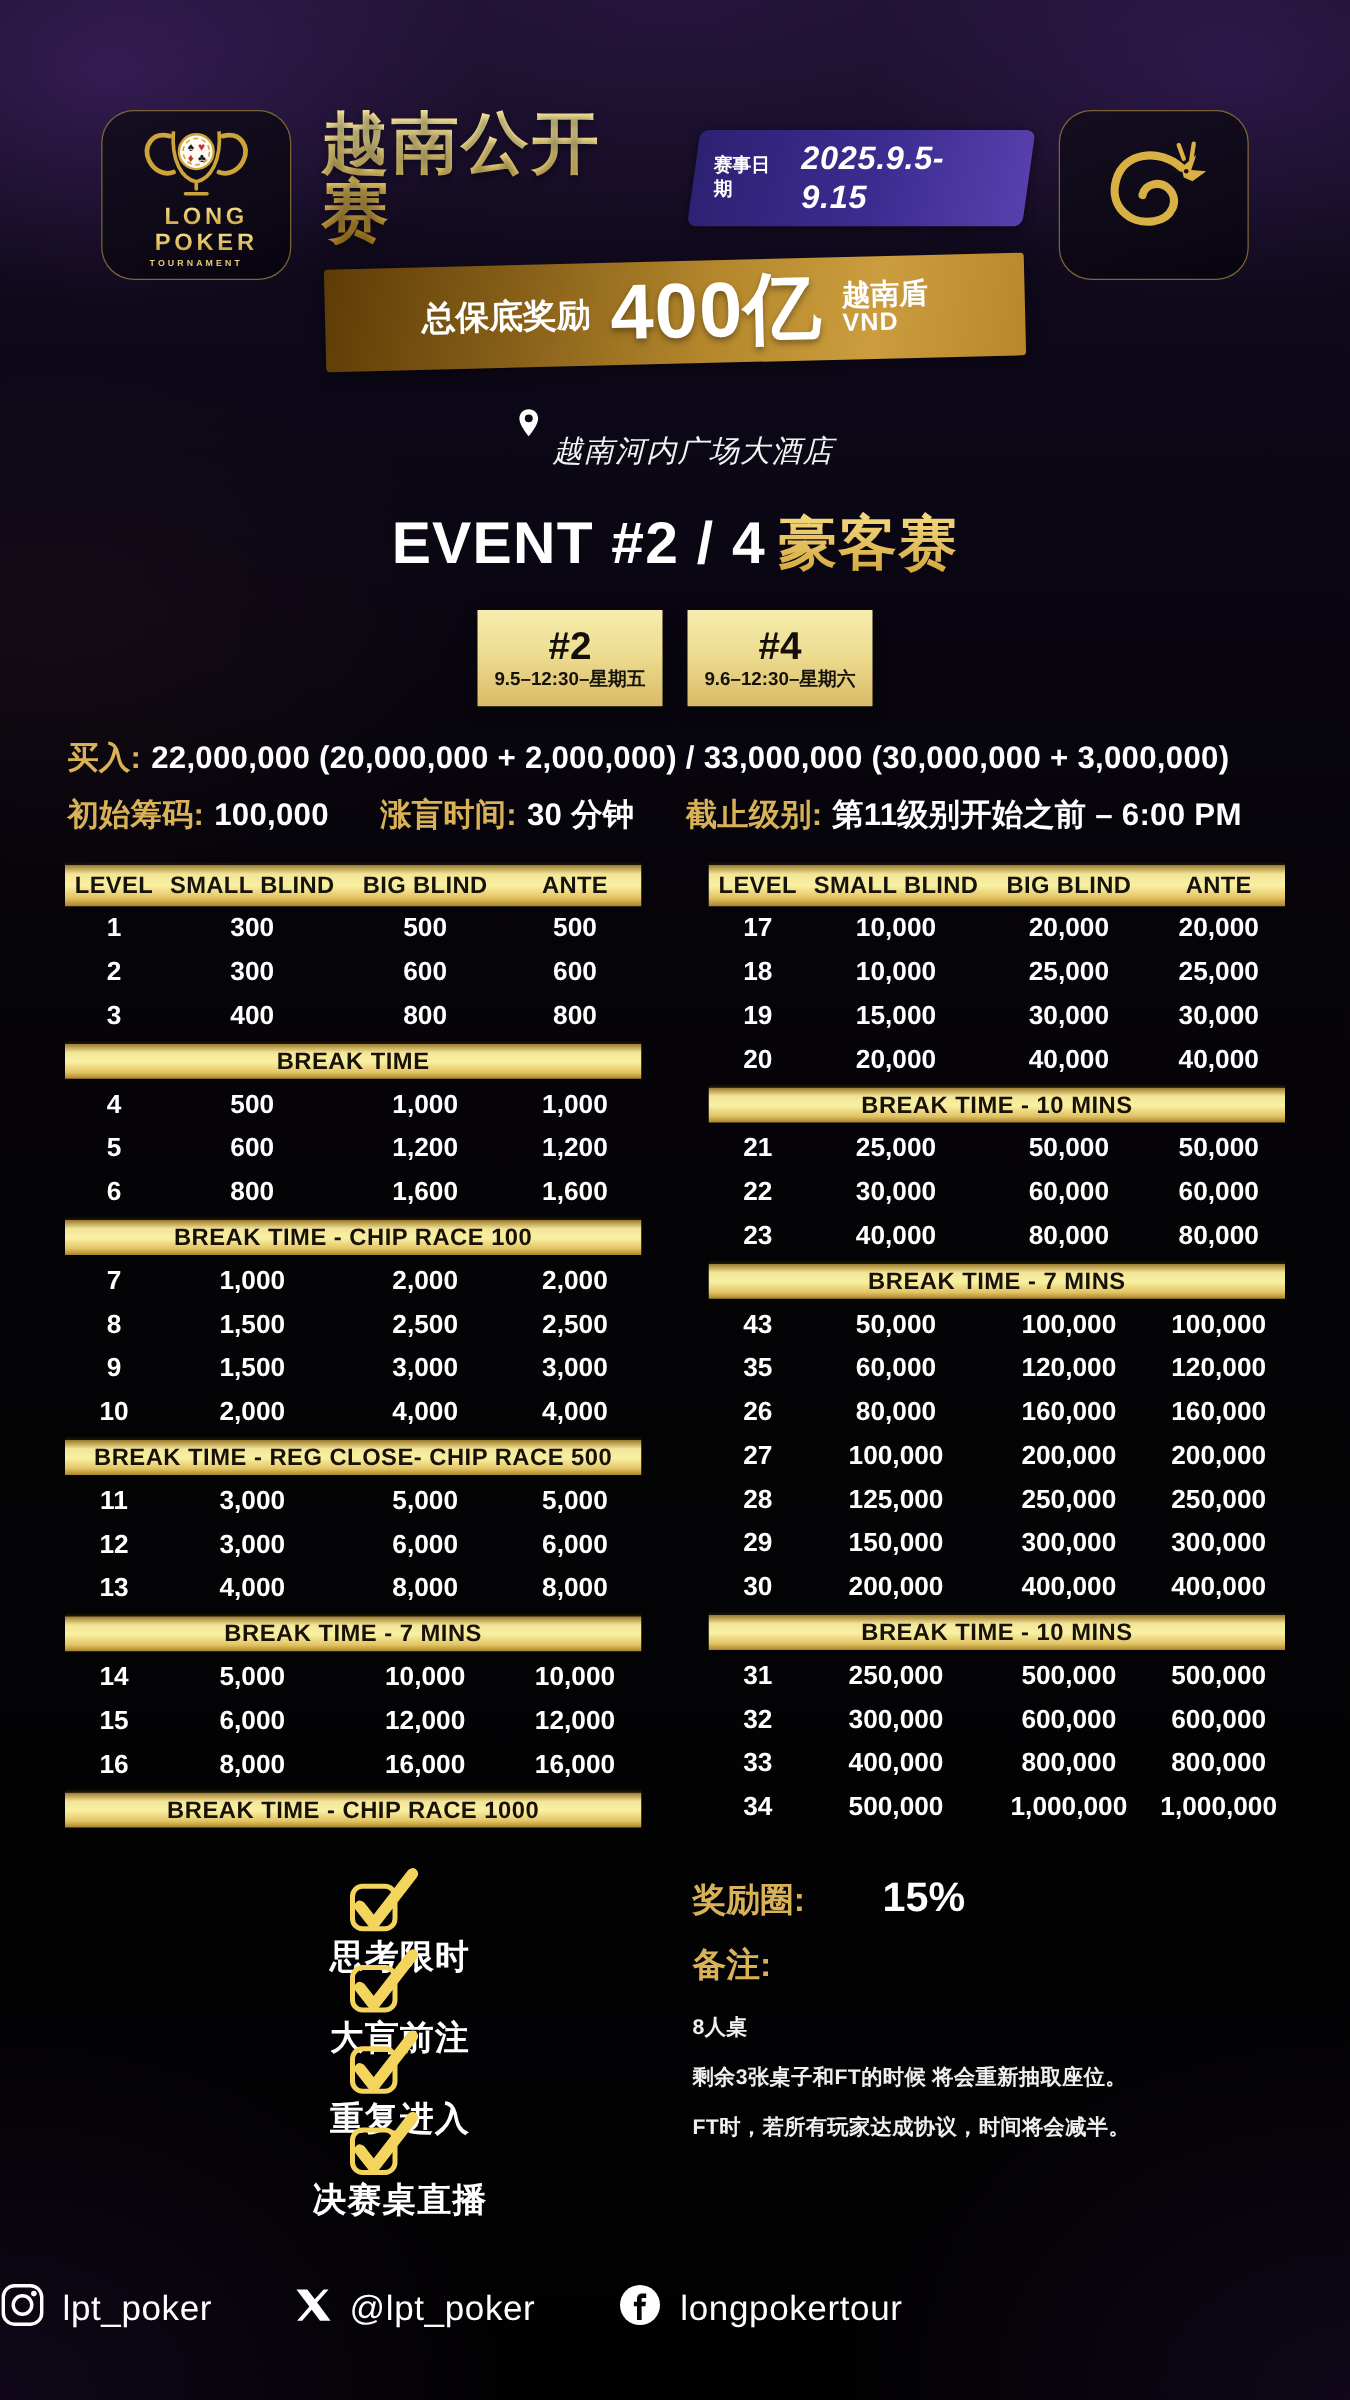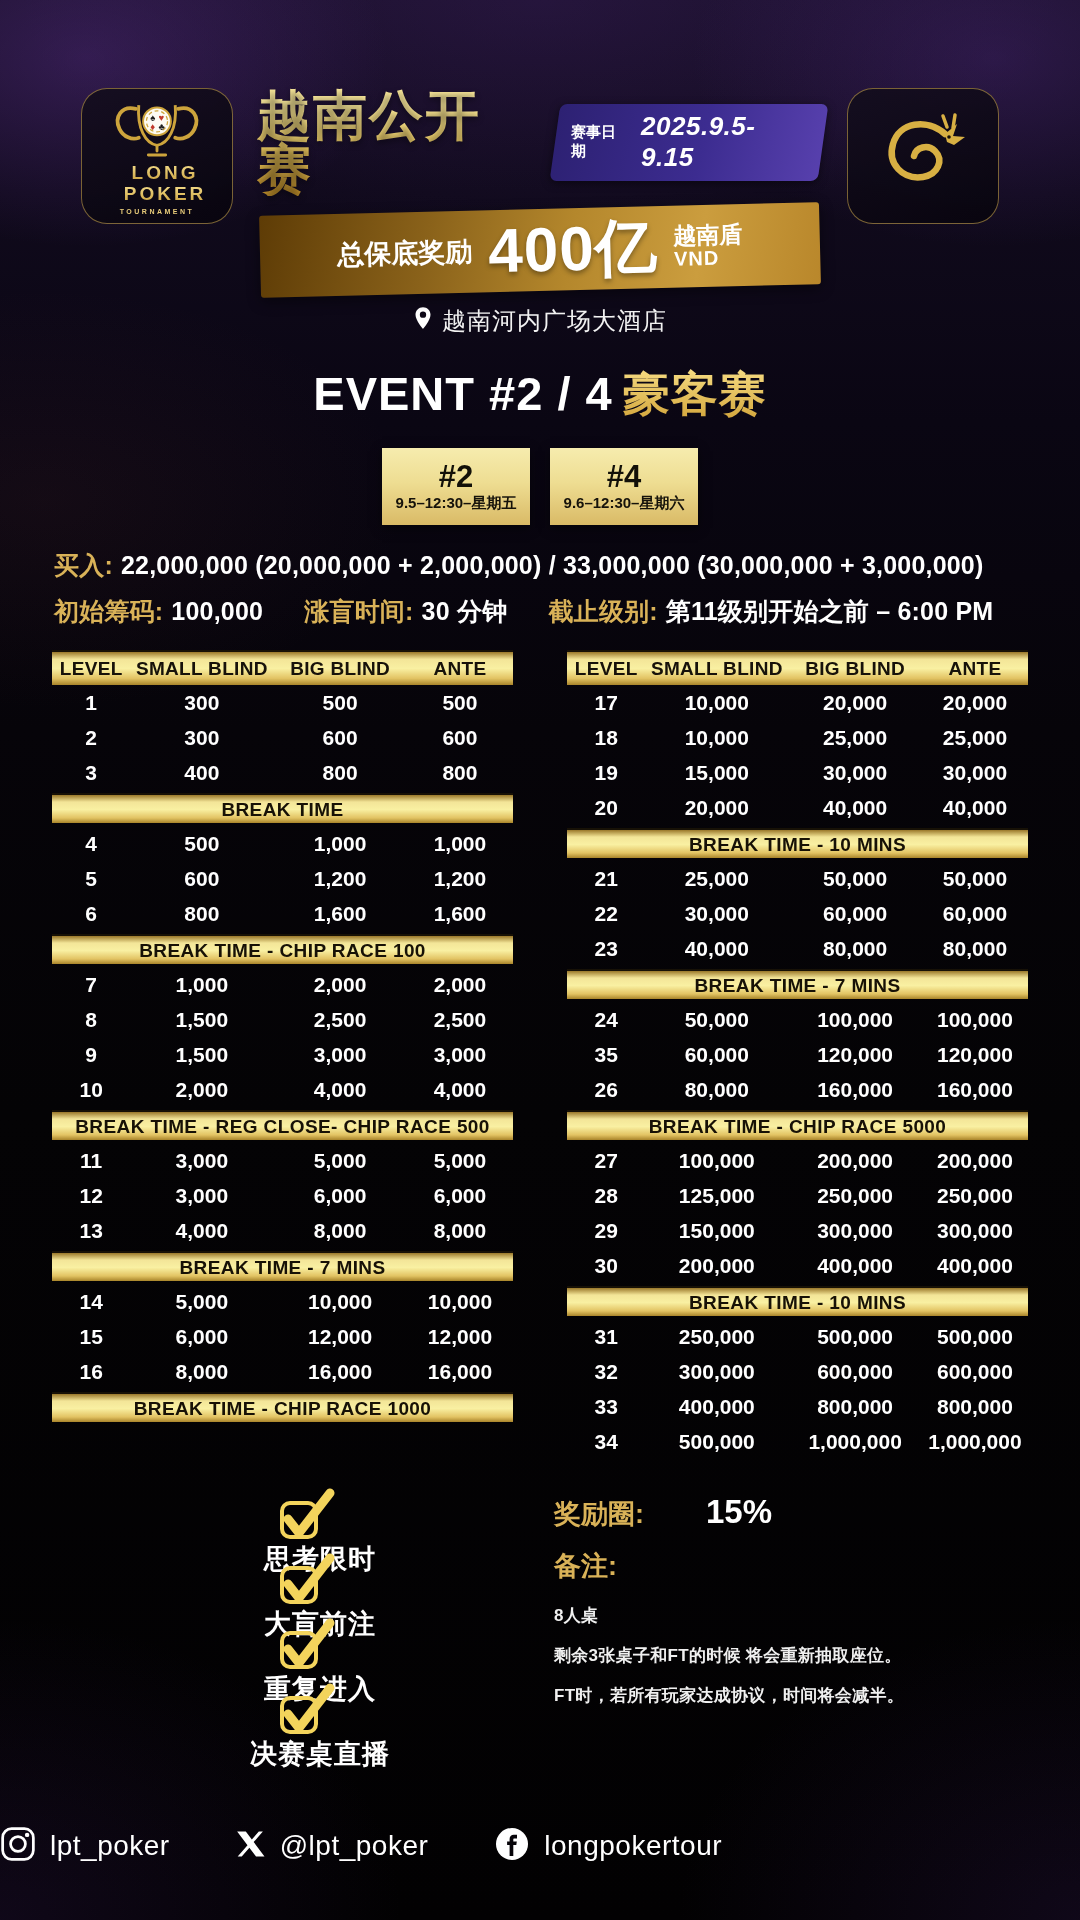"越南河内广场大酒店" .venue-text { font-style: none -> italic; margin-top: none -> 40px }
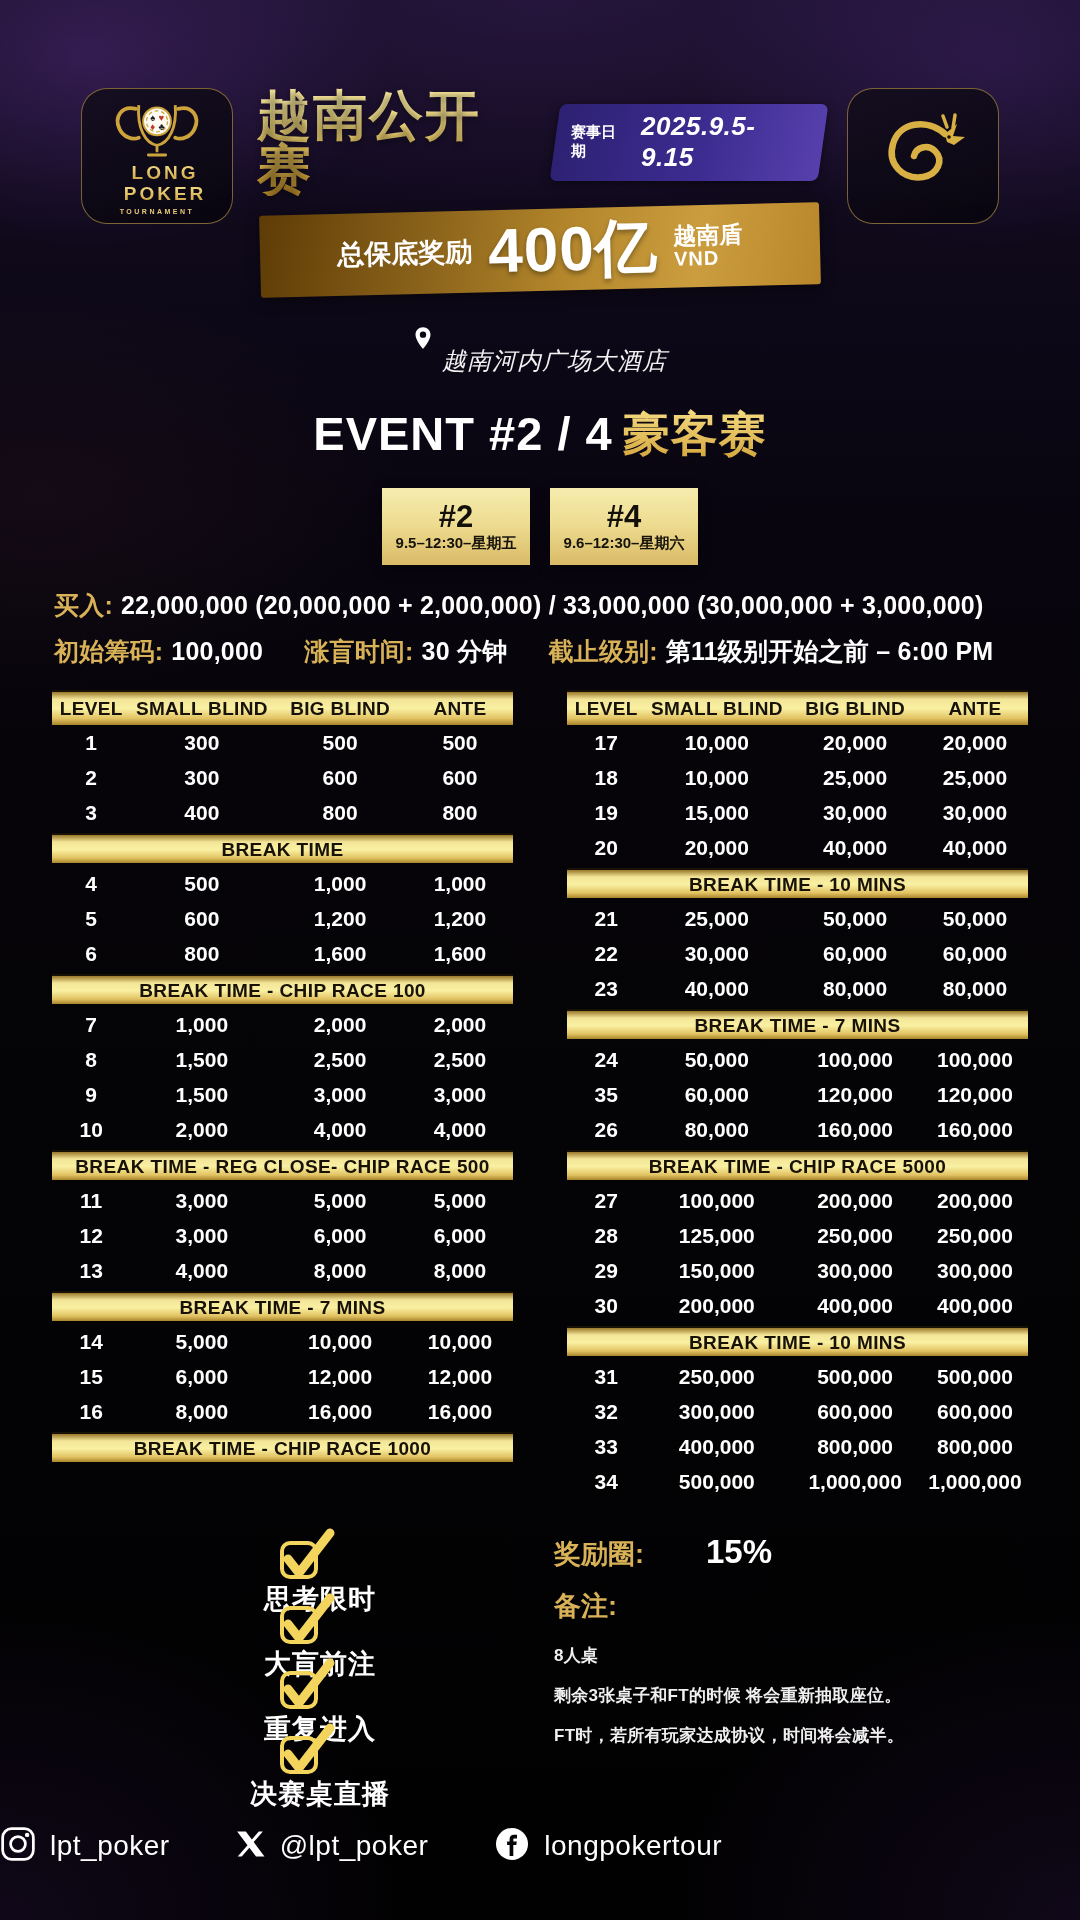"24" span { text: 24 -> 43 }
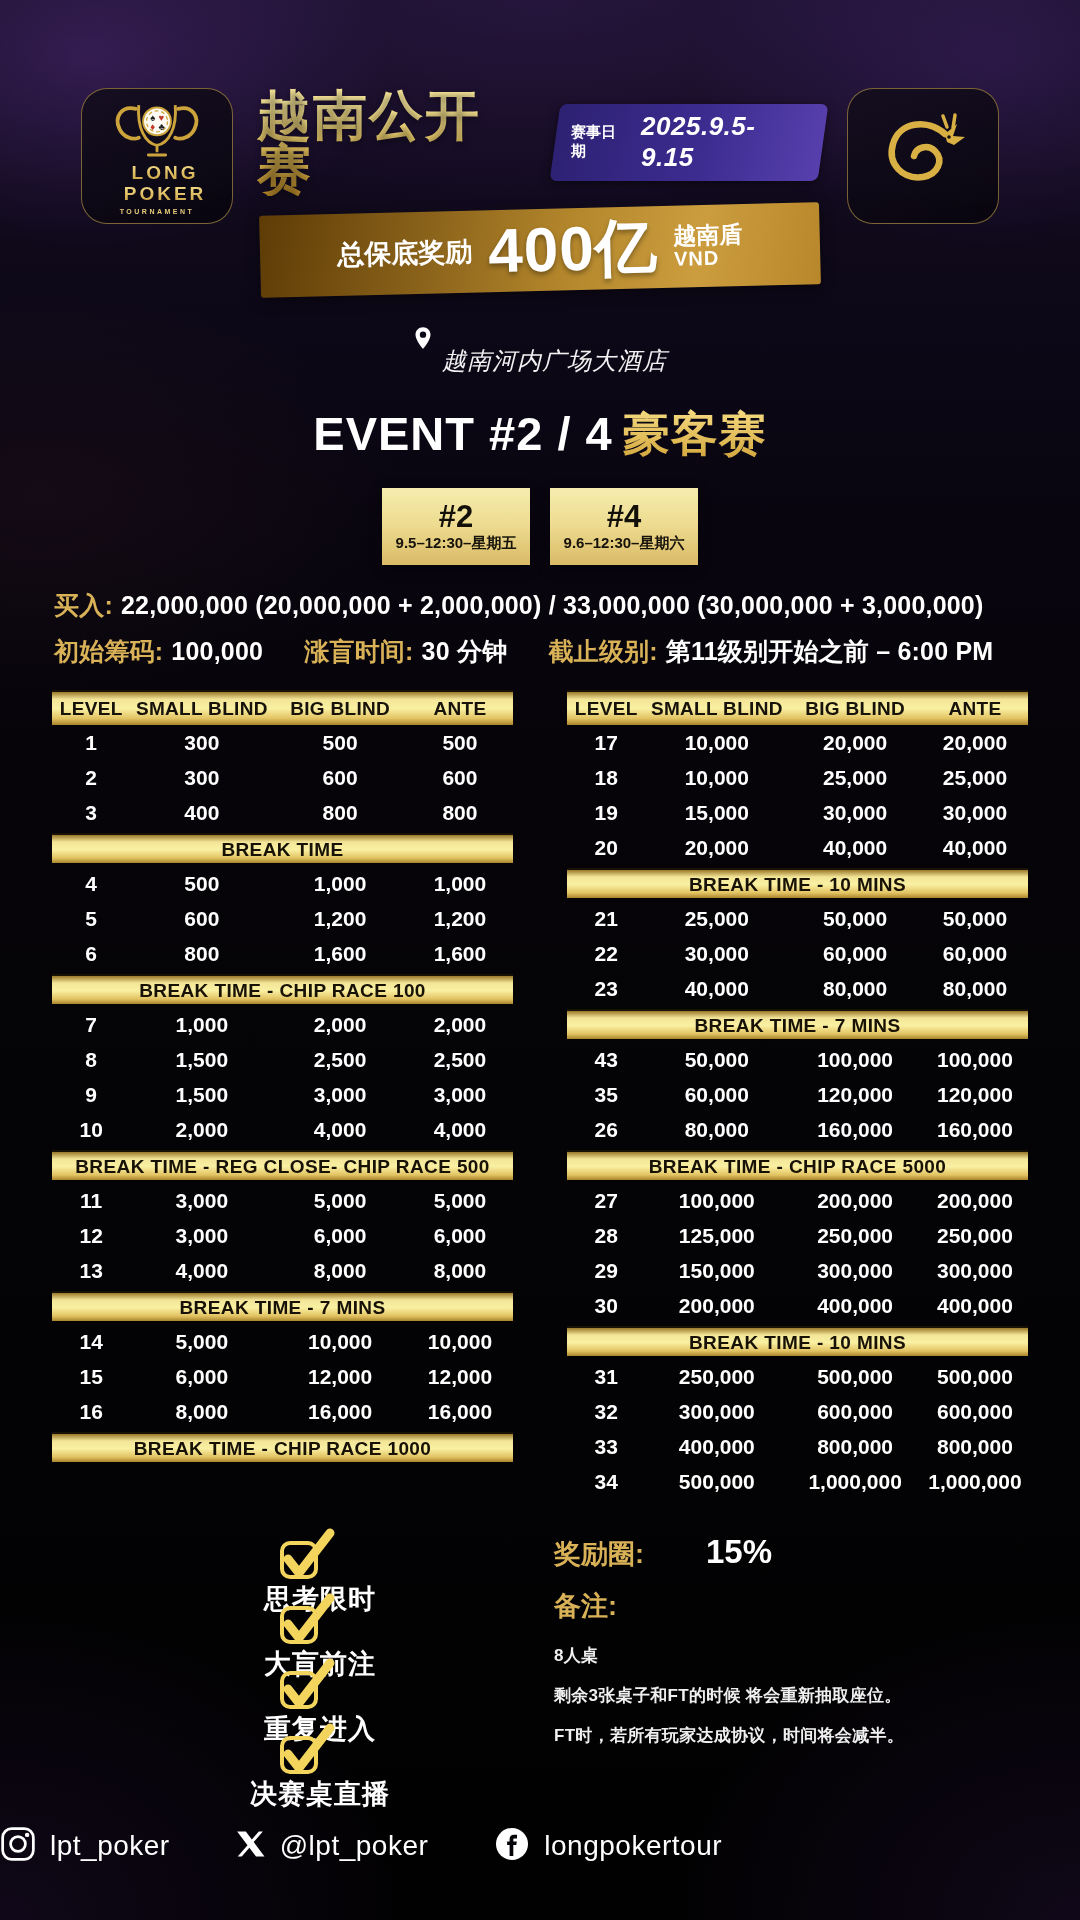"BREAK TIME - CHIP RACE 5000" div.break-bar { html: <div>BREAK TIME - CHIP RACE 5000</div> -> none }
